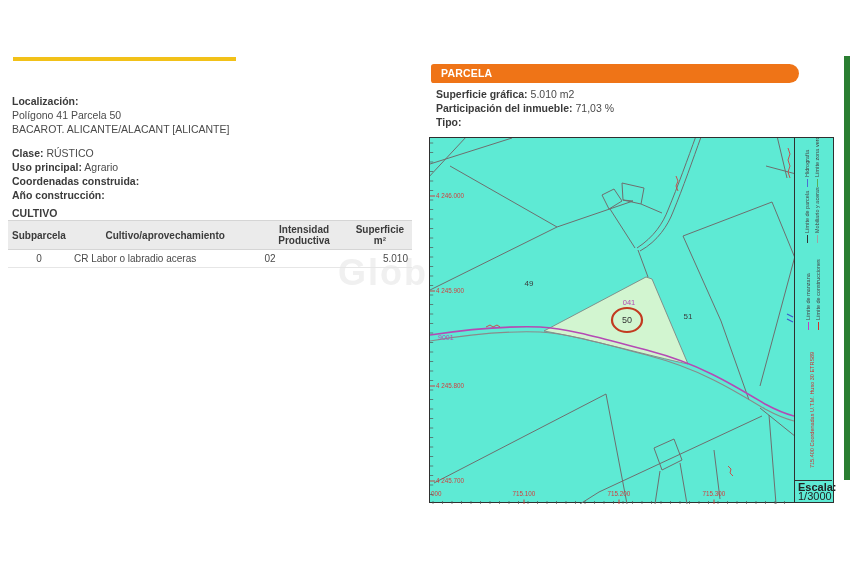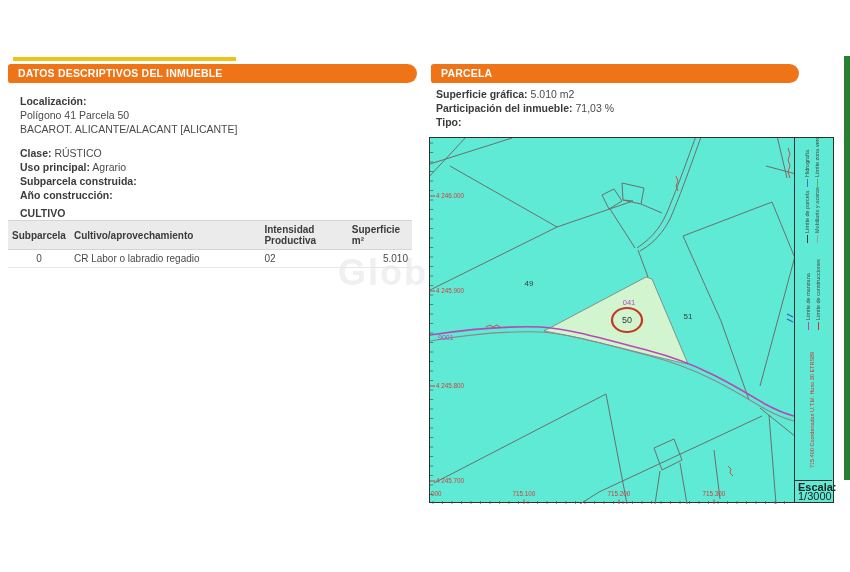"DATOS DESCRIPTIVOS DEL INMUEBLE" div.bar { html: <div>DATOS DESCRIPTIVOS DEL INMUEBLE</div> -> none }
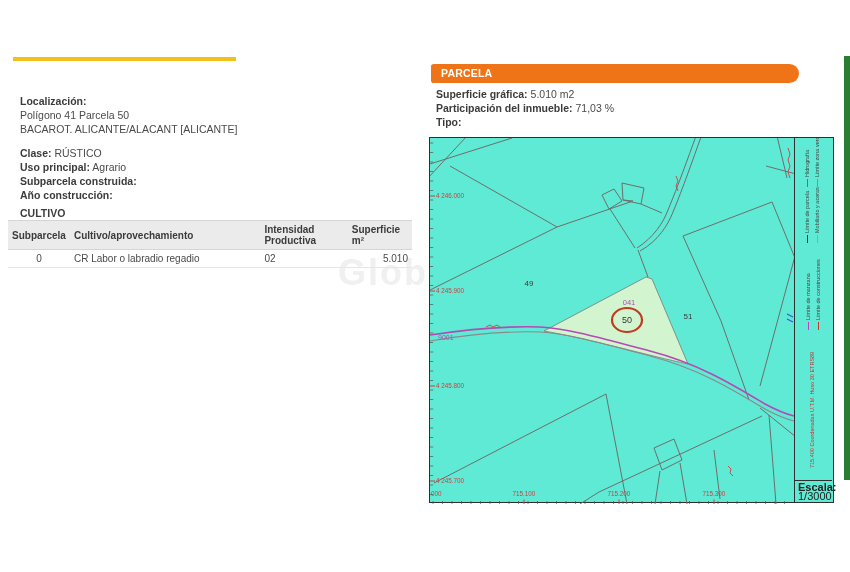"Localización:" .lp .row { left: 8px -> 0 }
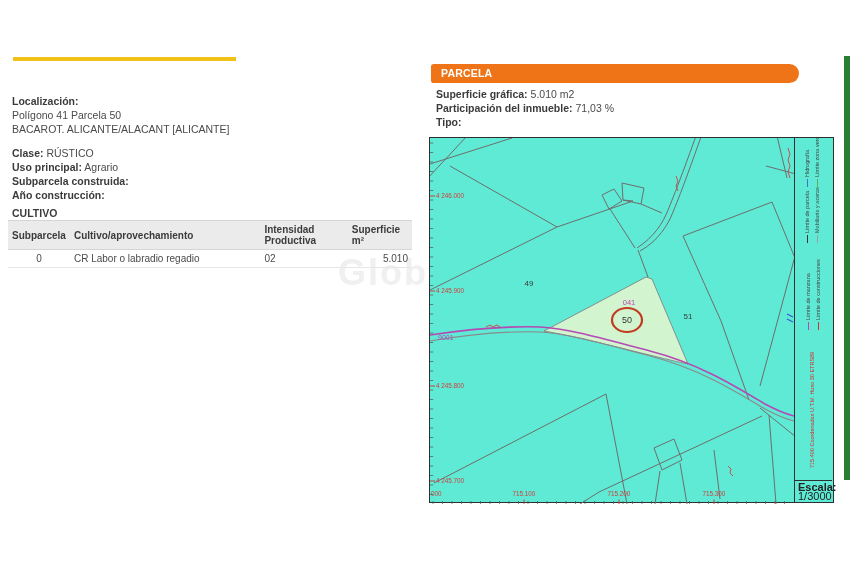"Subparcela construida:" span.lbl { text: Subparcela -> Coordenadas }
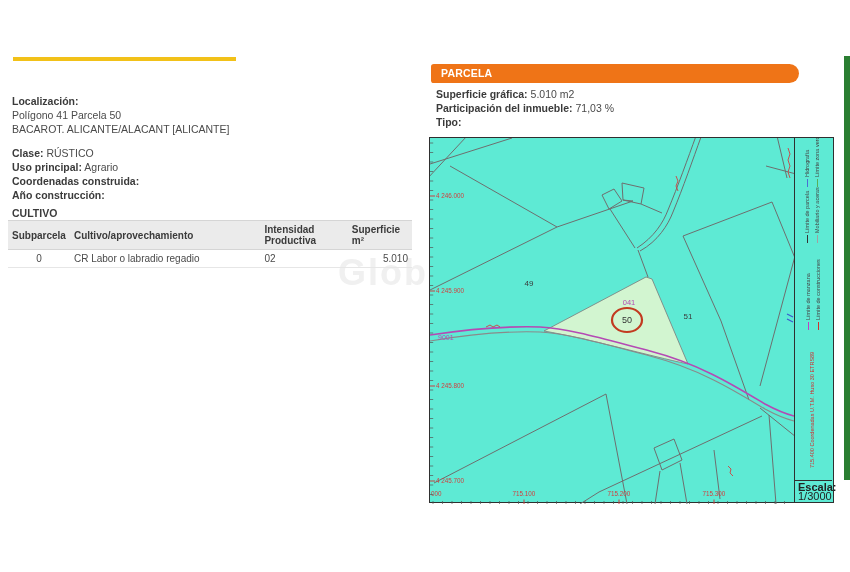"Cultivo/aprovechamiento" table.cultivo thead th { text-align: left -> center }
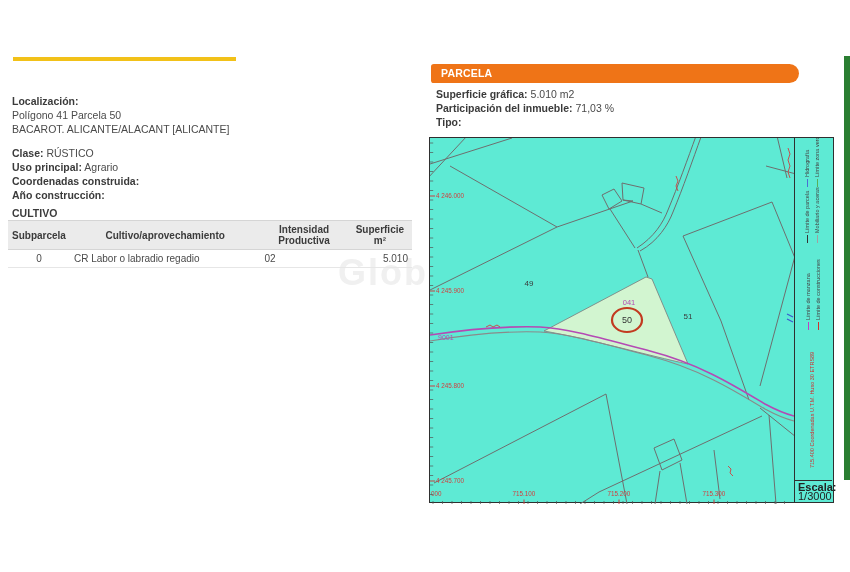"CR Labor o labradio regadio" td.c-cul { text: regadio -> aceras }
